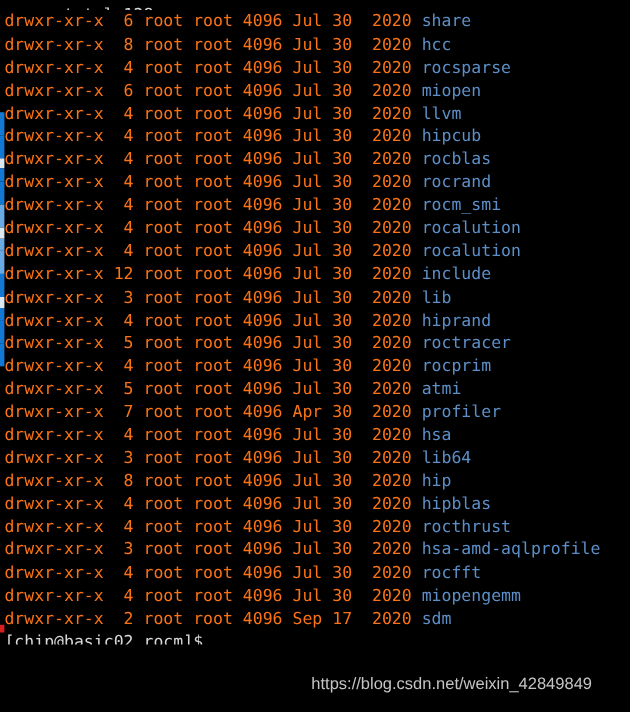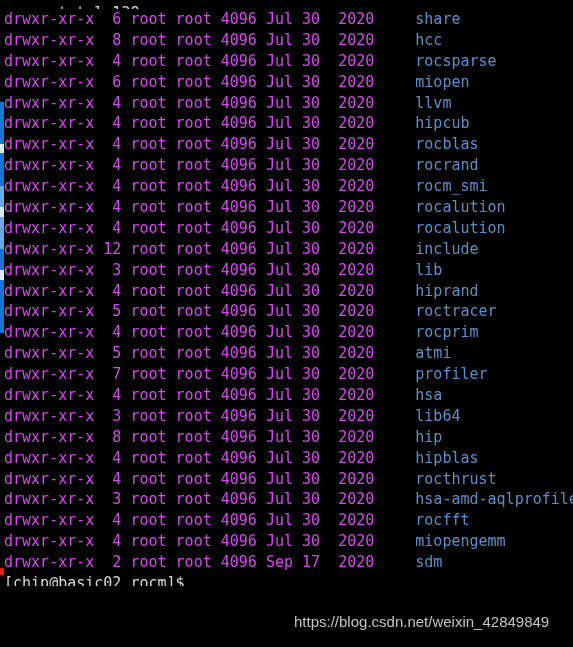"drwxr-xr-x 6 root root 4096" .perm, .links, .owner, .group, .size, .date { color: #d946ef -> #f97316 }
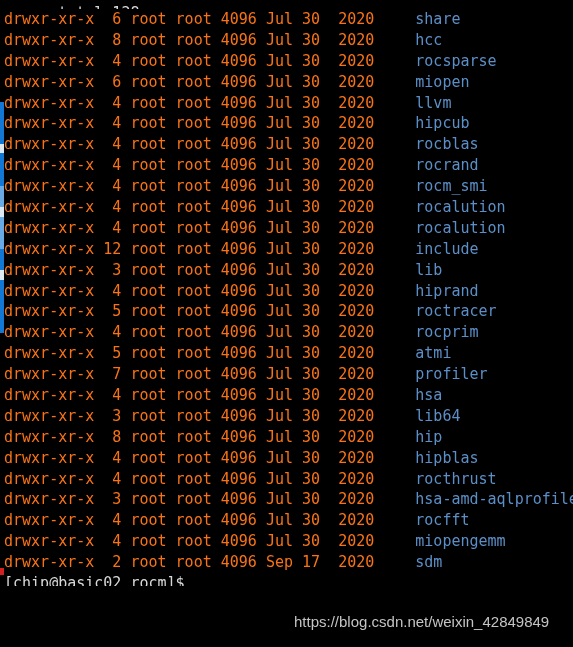"share" .name-dir { margin-left: 32px -> none }
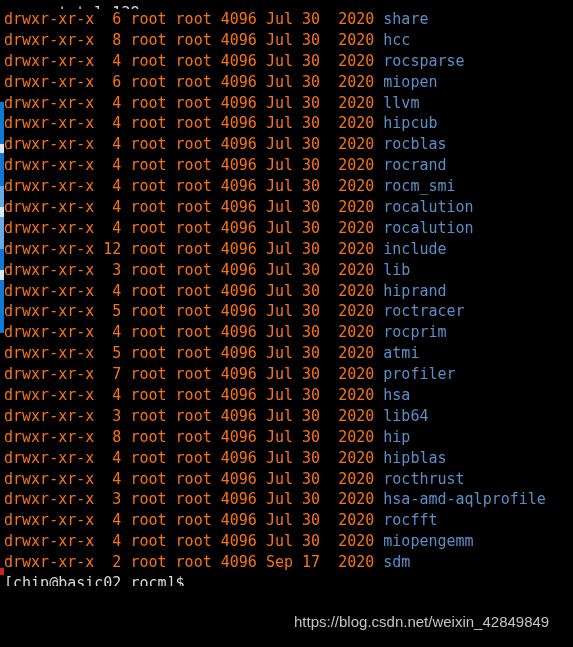"drwxr-xr-x 7 root root 4096" span.perm { text: Jul -> Apr }
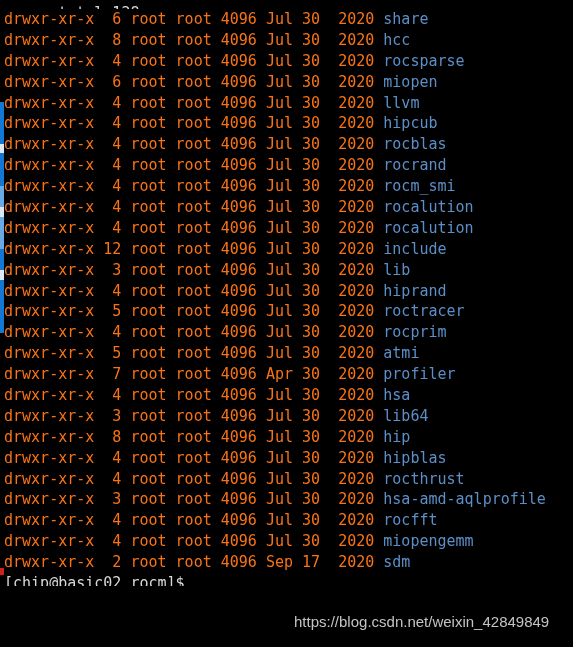"https://blog.csdn.net/weixin_42849849" #watermark { left: 294px -> 283px }
